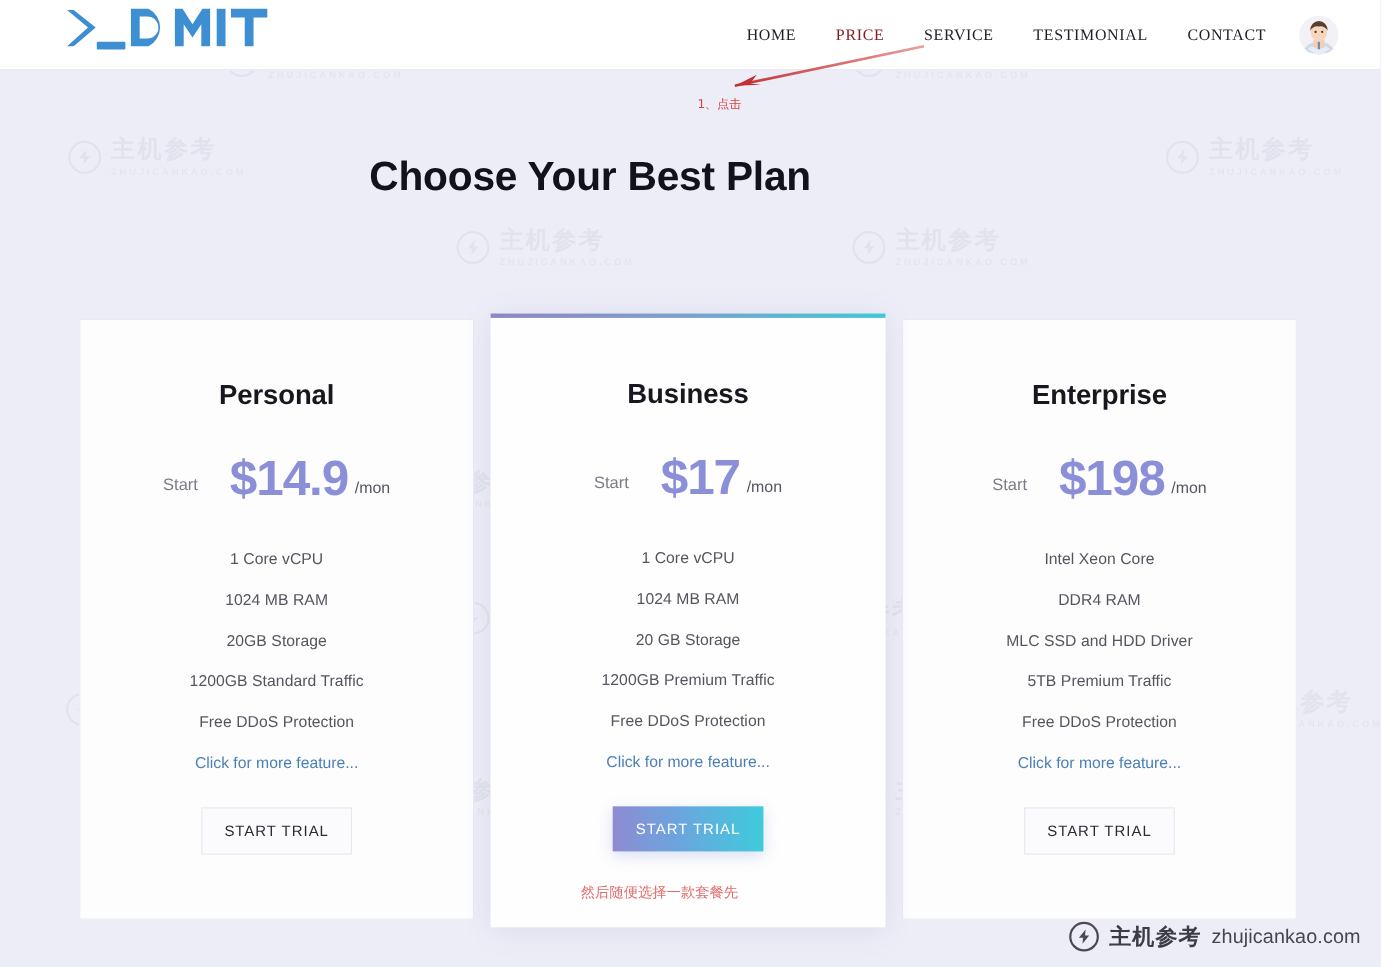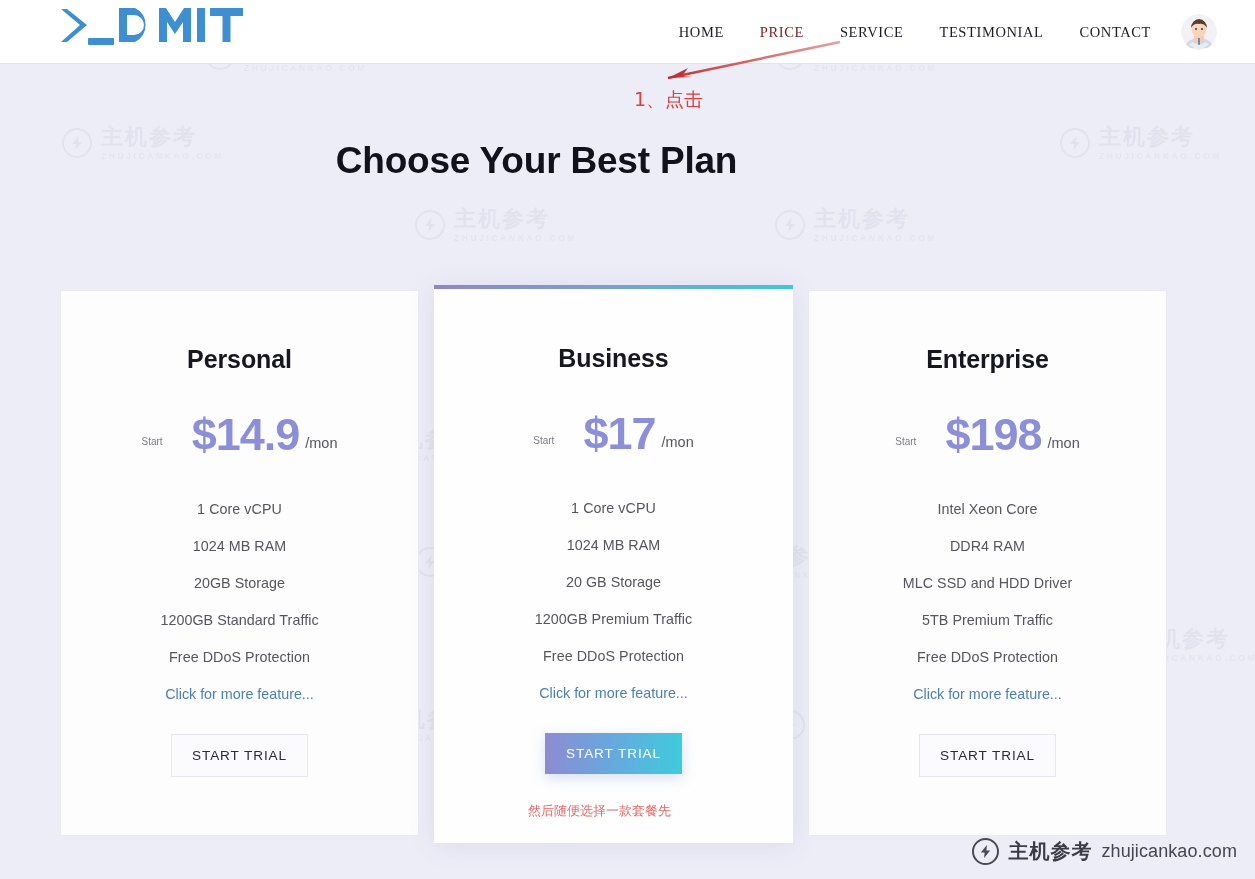"1、点击" #annotation-step1 { font-size: 19px -> 11px }
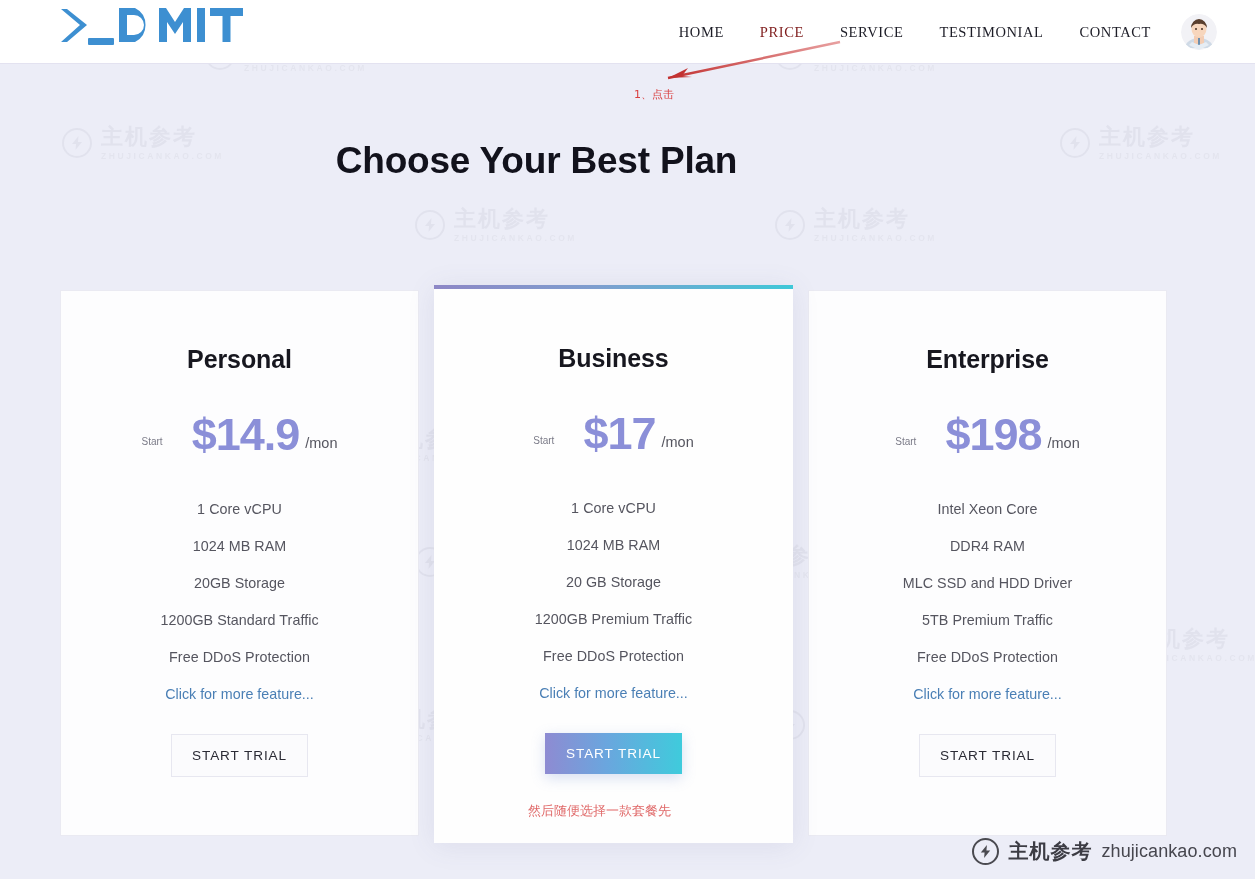"Personal" #pricing-grid { left: 60px -> 72px }
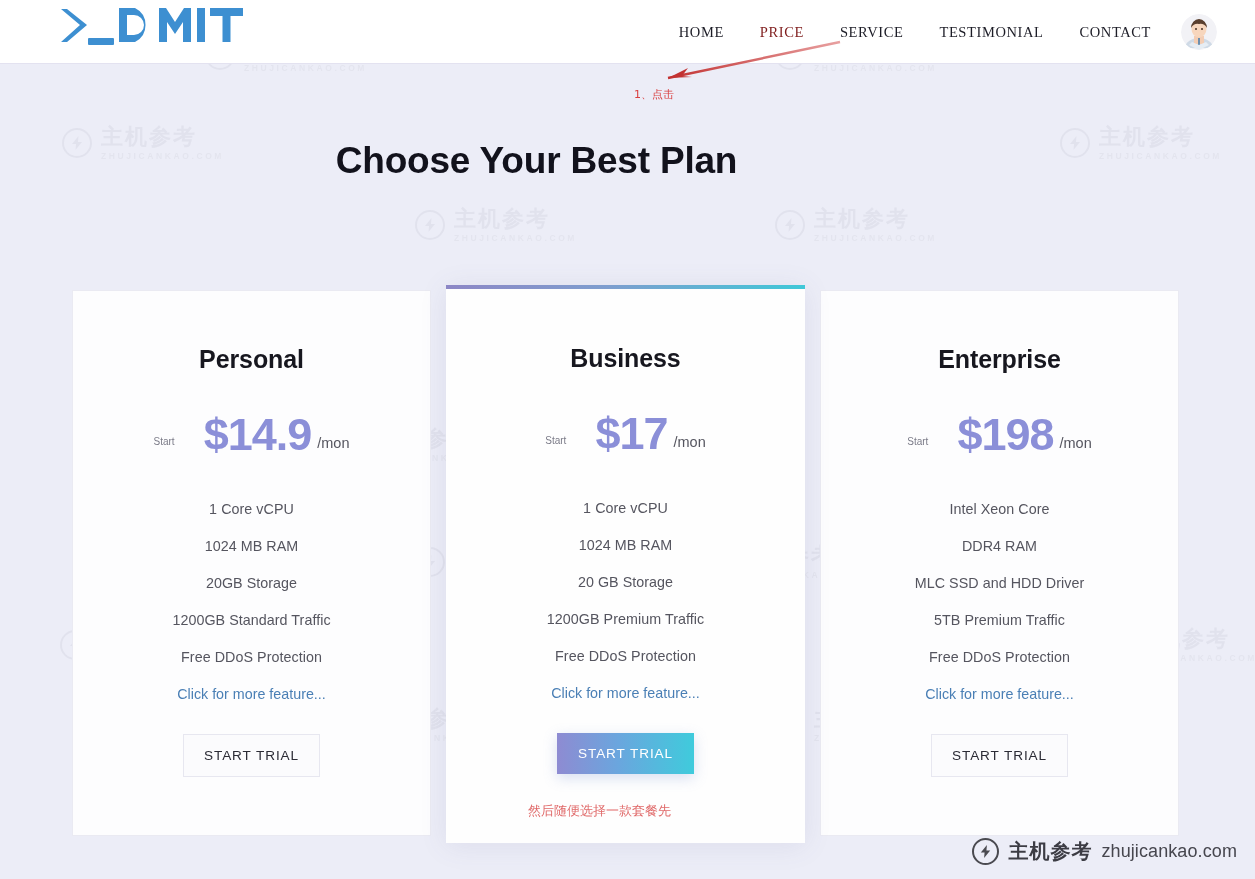"Start" .price-start { font-size: 10px -> 15px }
